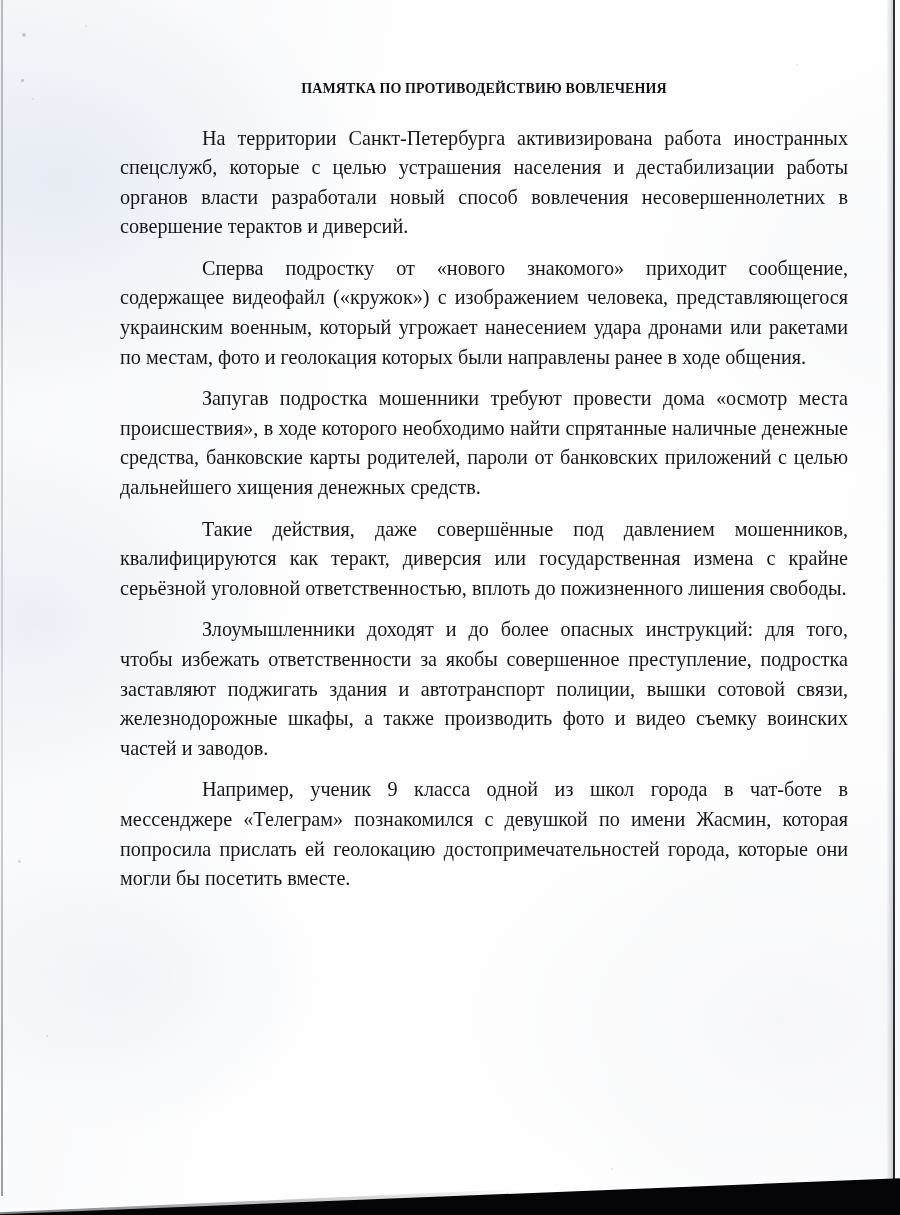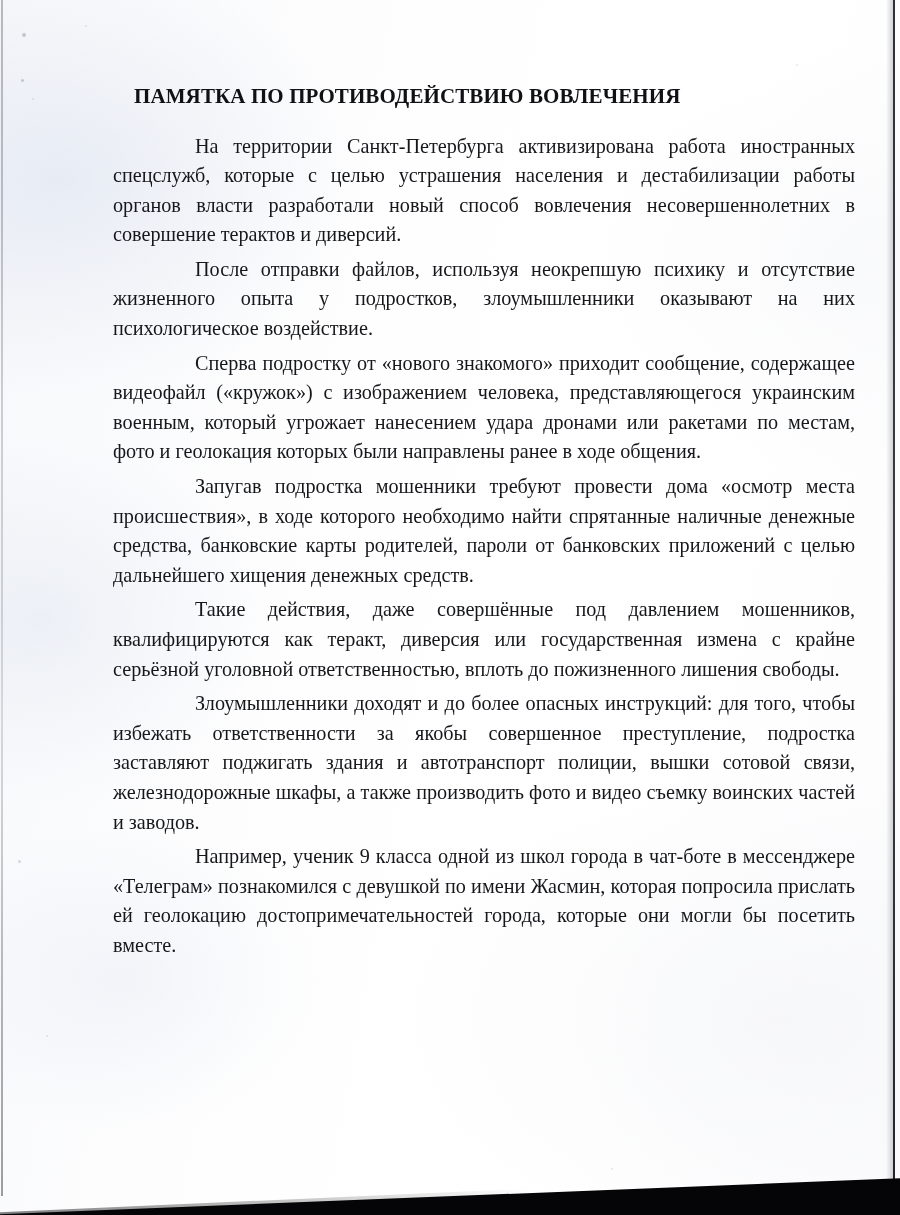"ПАМЯТКА ПО ПРОТИВОДЕЙСТВИЮ ВОВЛЕЧЕНИЯ" h1#doc-title { font-size: 21px -> 14px; margin: 8px -> 0; text-align: left -> center }
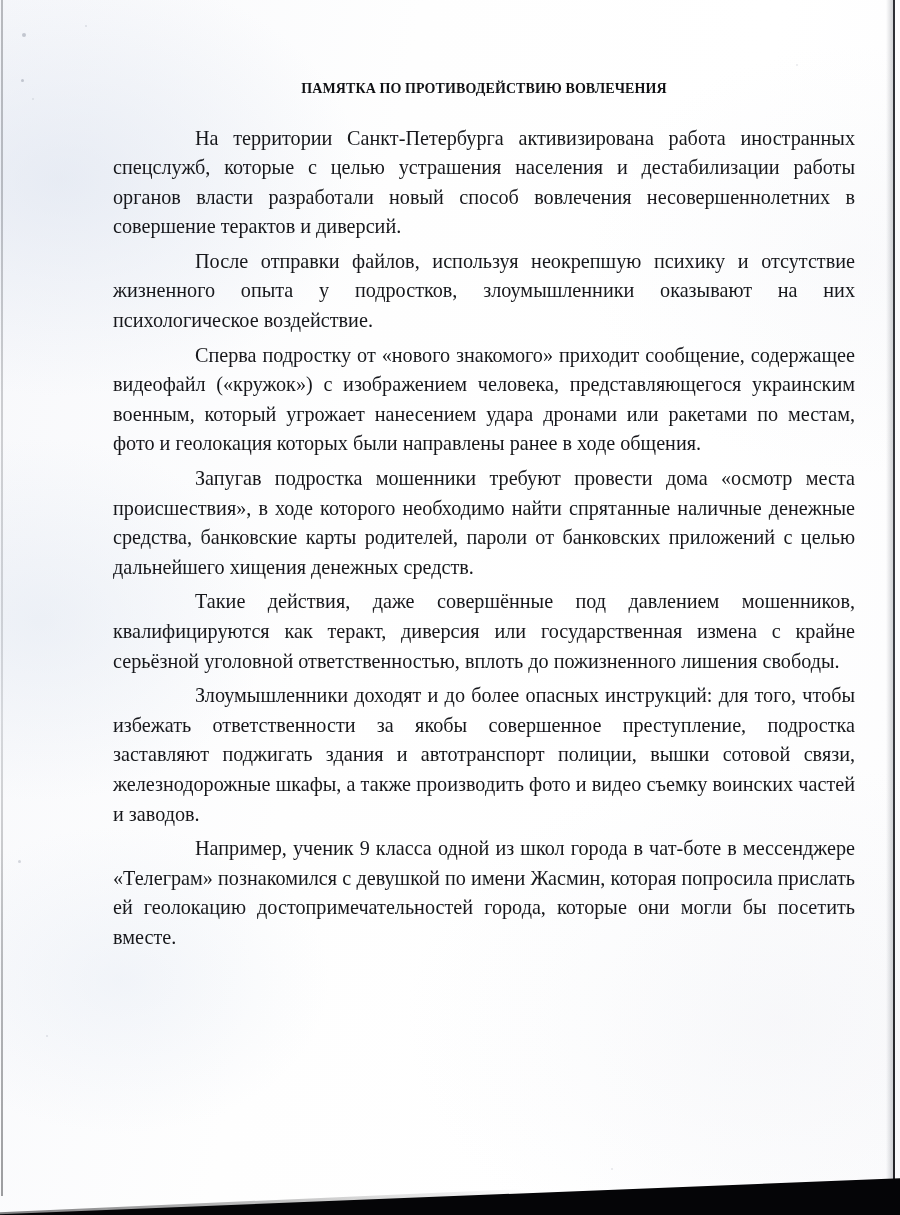"На территории Санкт-Петербурга" #body-copy p { margin: 5px -> 12px }
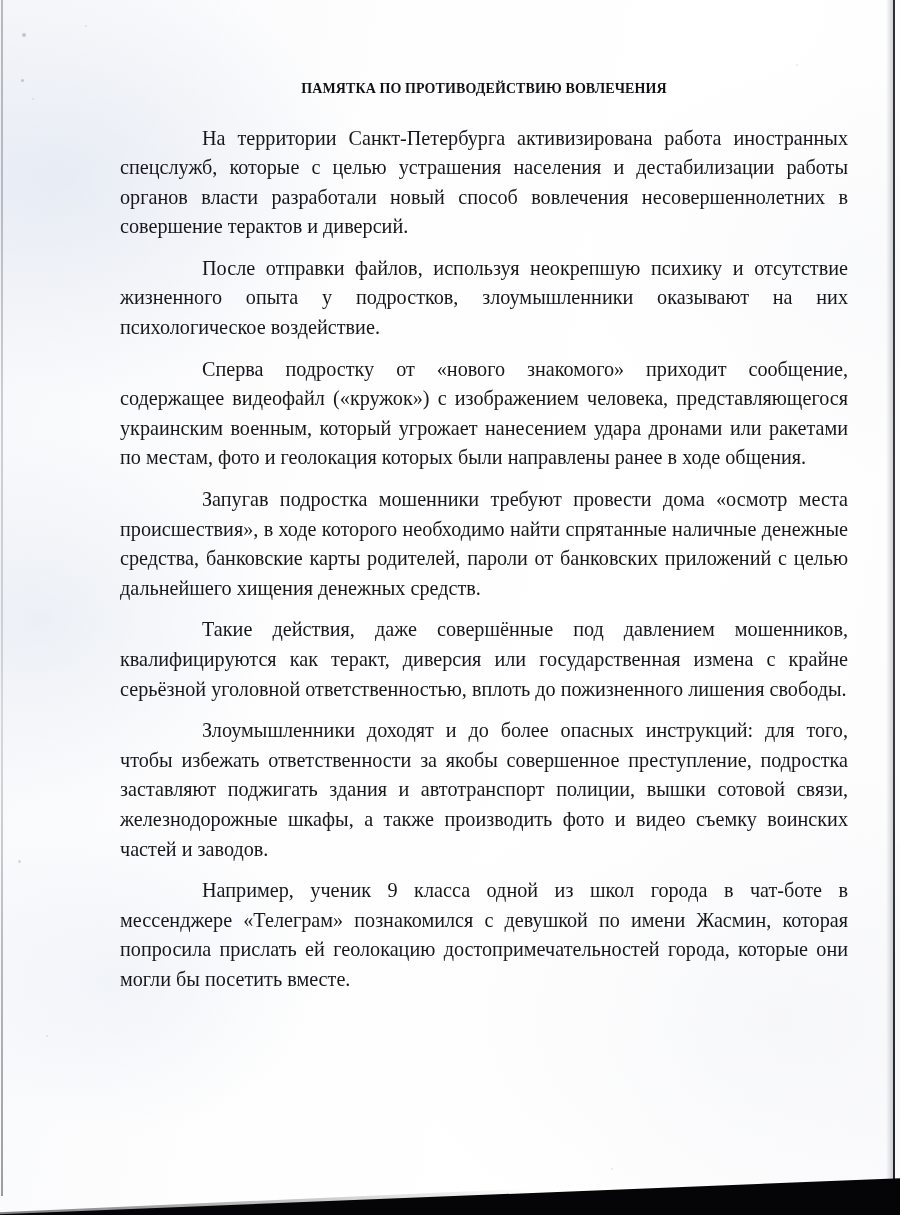"После отправки файлов, используя" p { html: <p>После отправки файлов, используя неокрепшую психику и отсутствие жизненного опыта у подростков, злоумышленники оказывают на них психологическое воздействие.</p> -> none }
